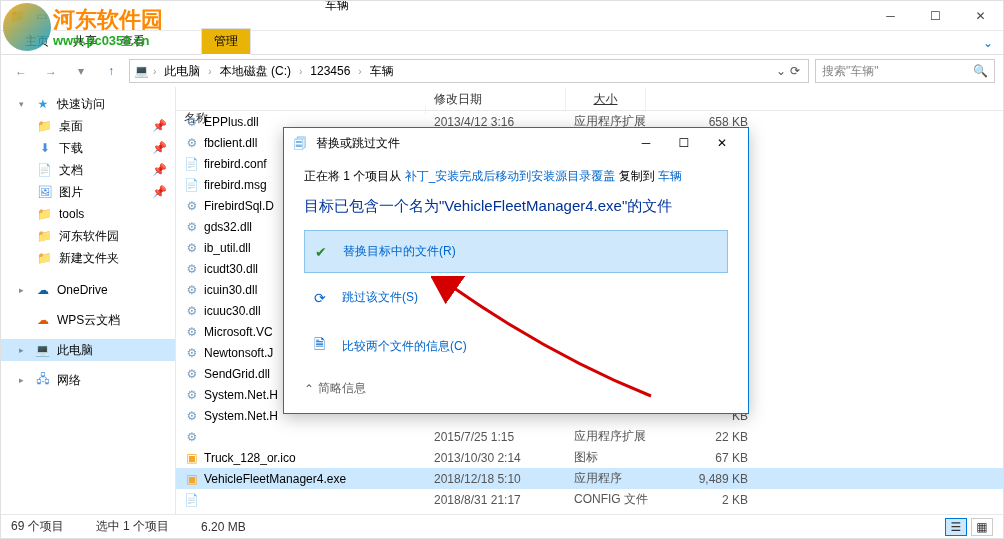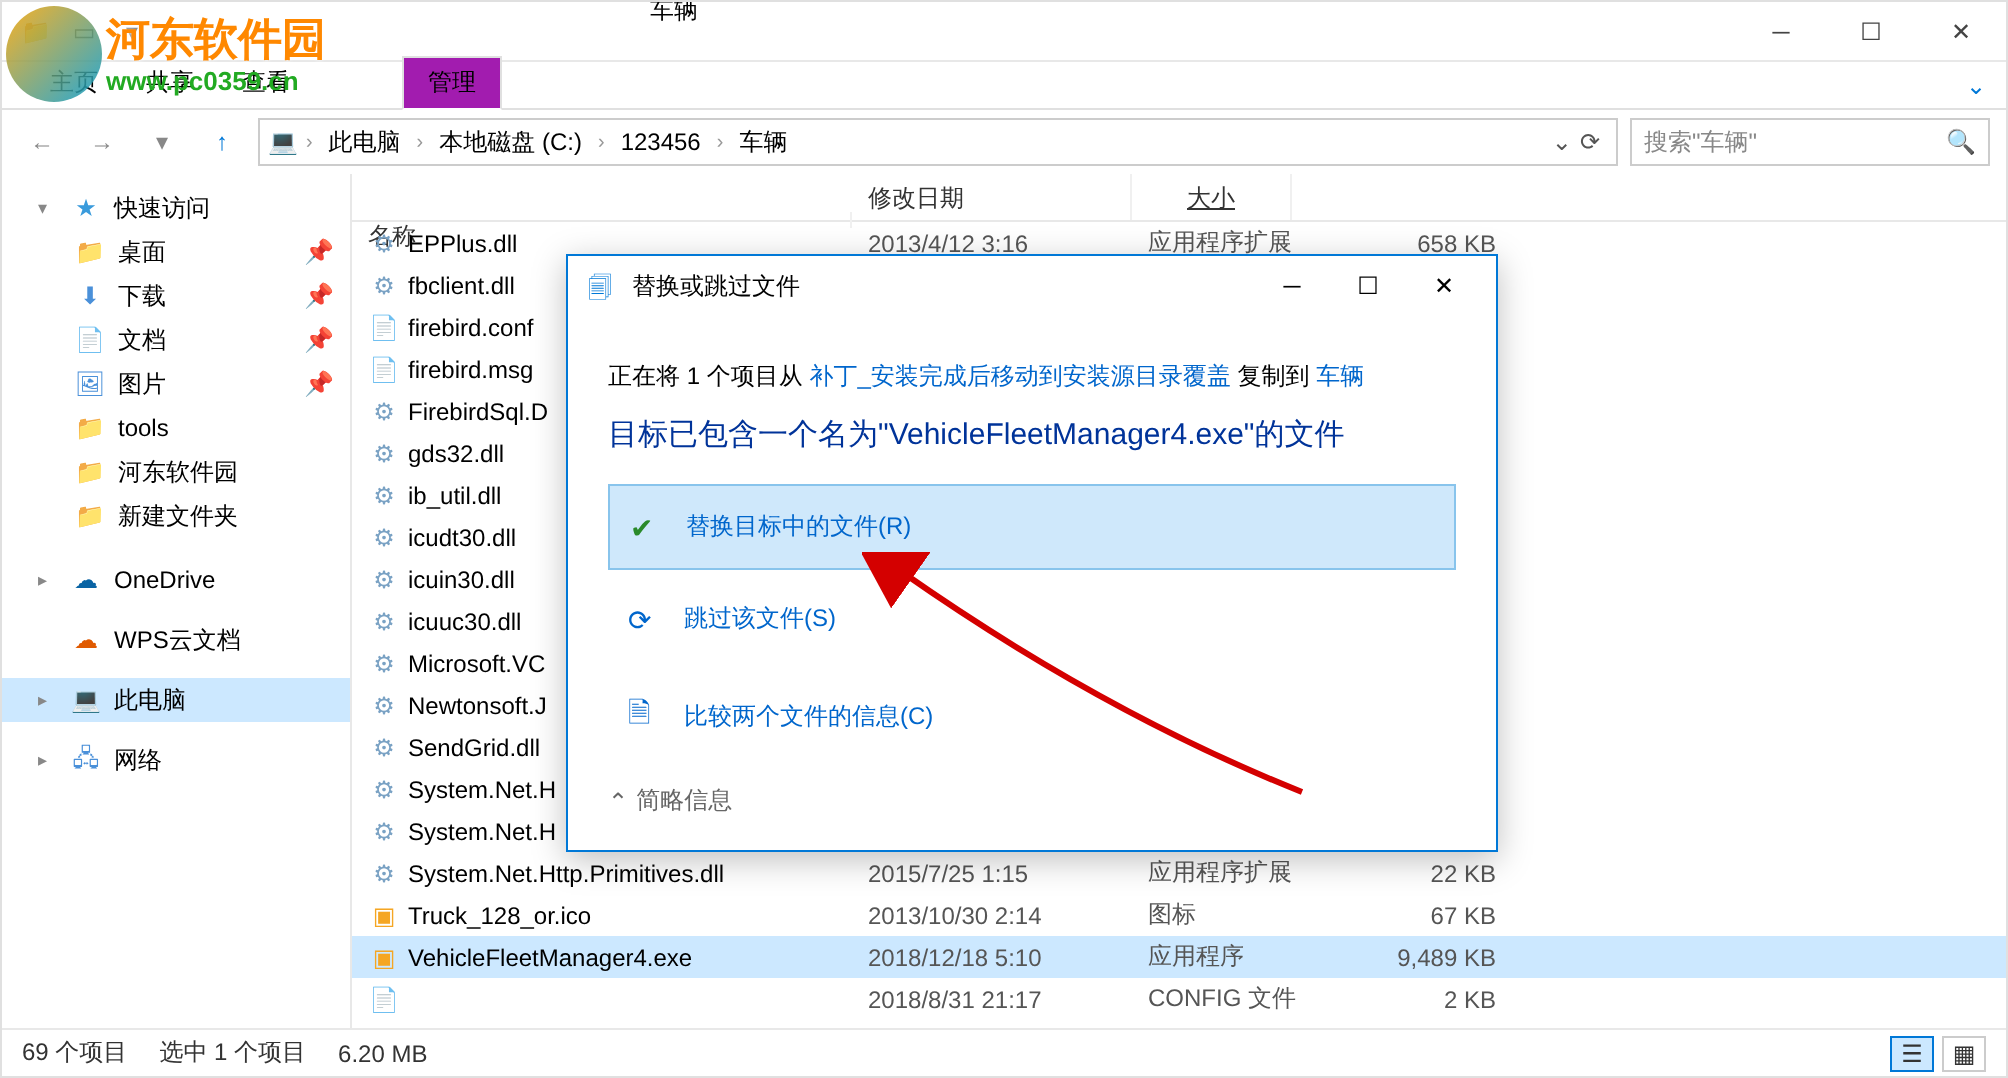"管理" .ribbon .tab.active { background: #a21caf -> #eab308 }
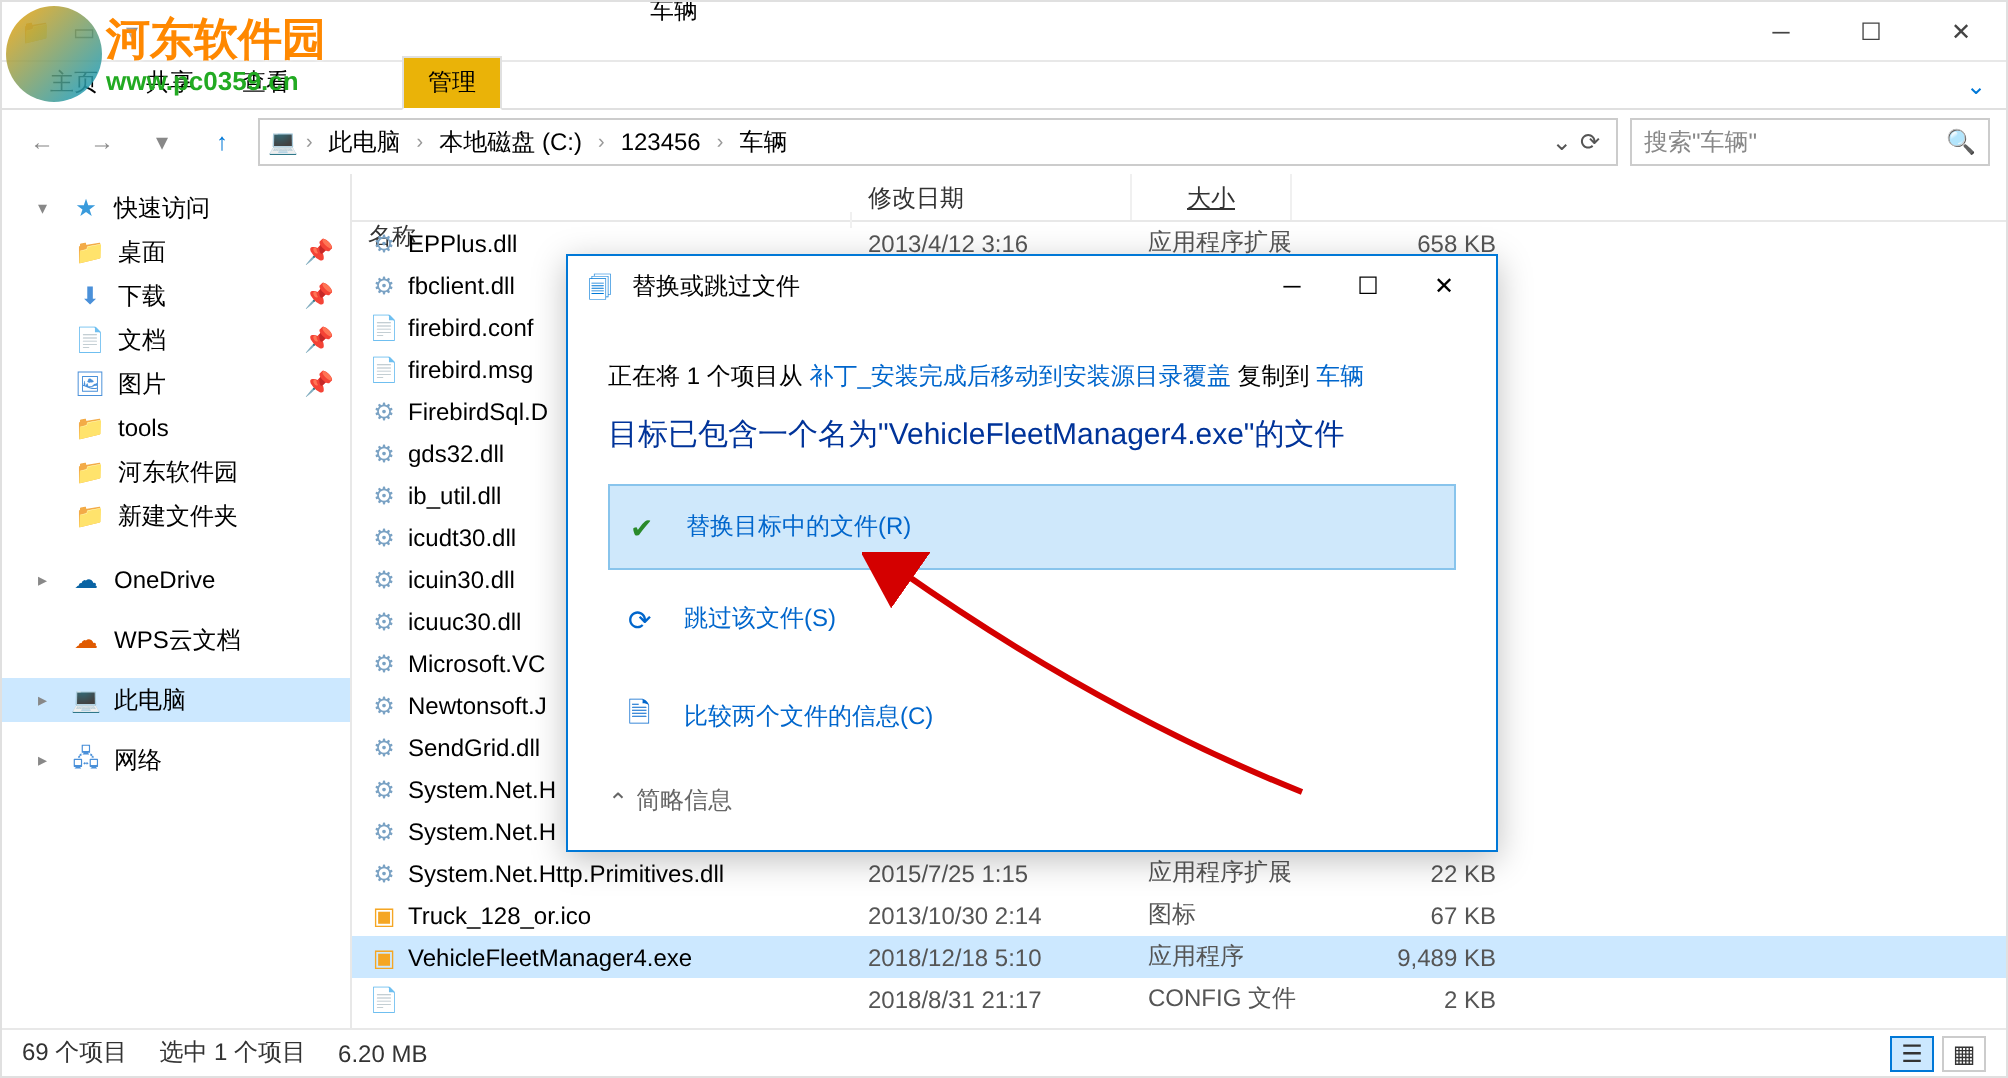"正在将 1 个项目从 补丁_安装完成后移动到安装源目录覆盖 复制到" .dialog .copytext { margin-top: 12px -> none }
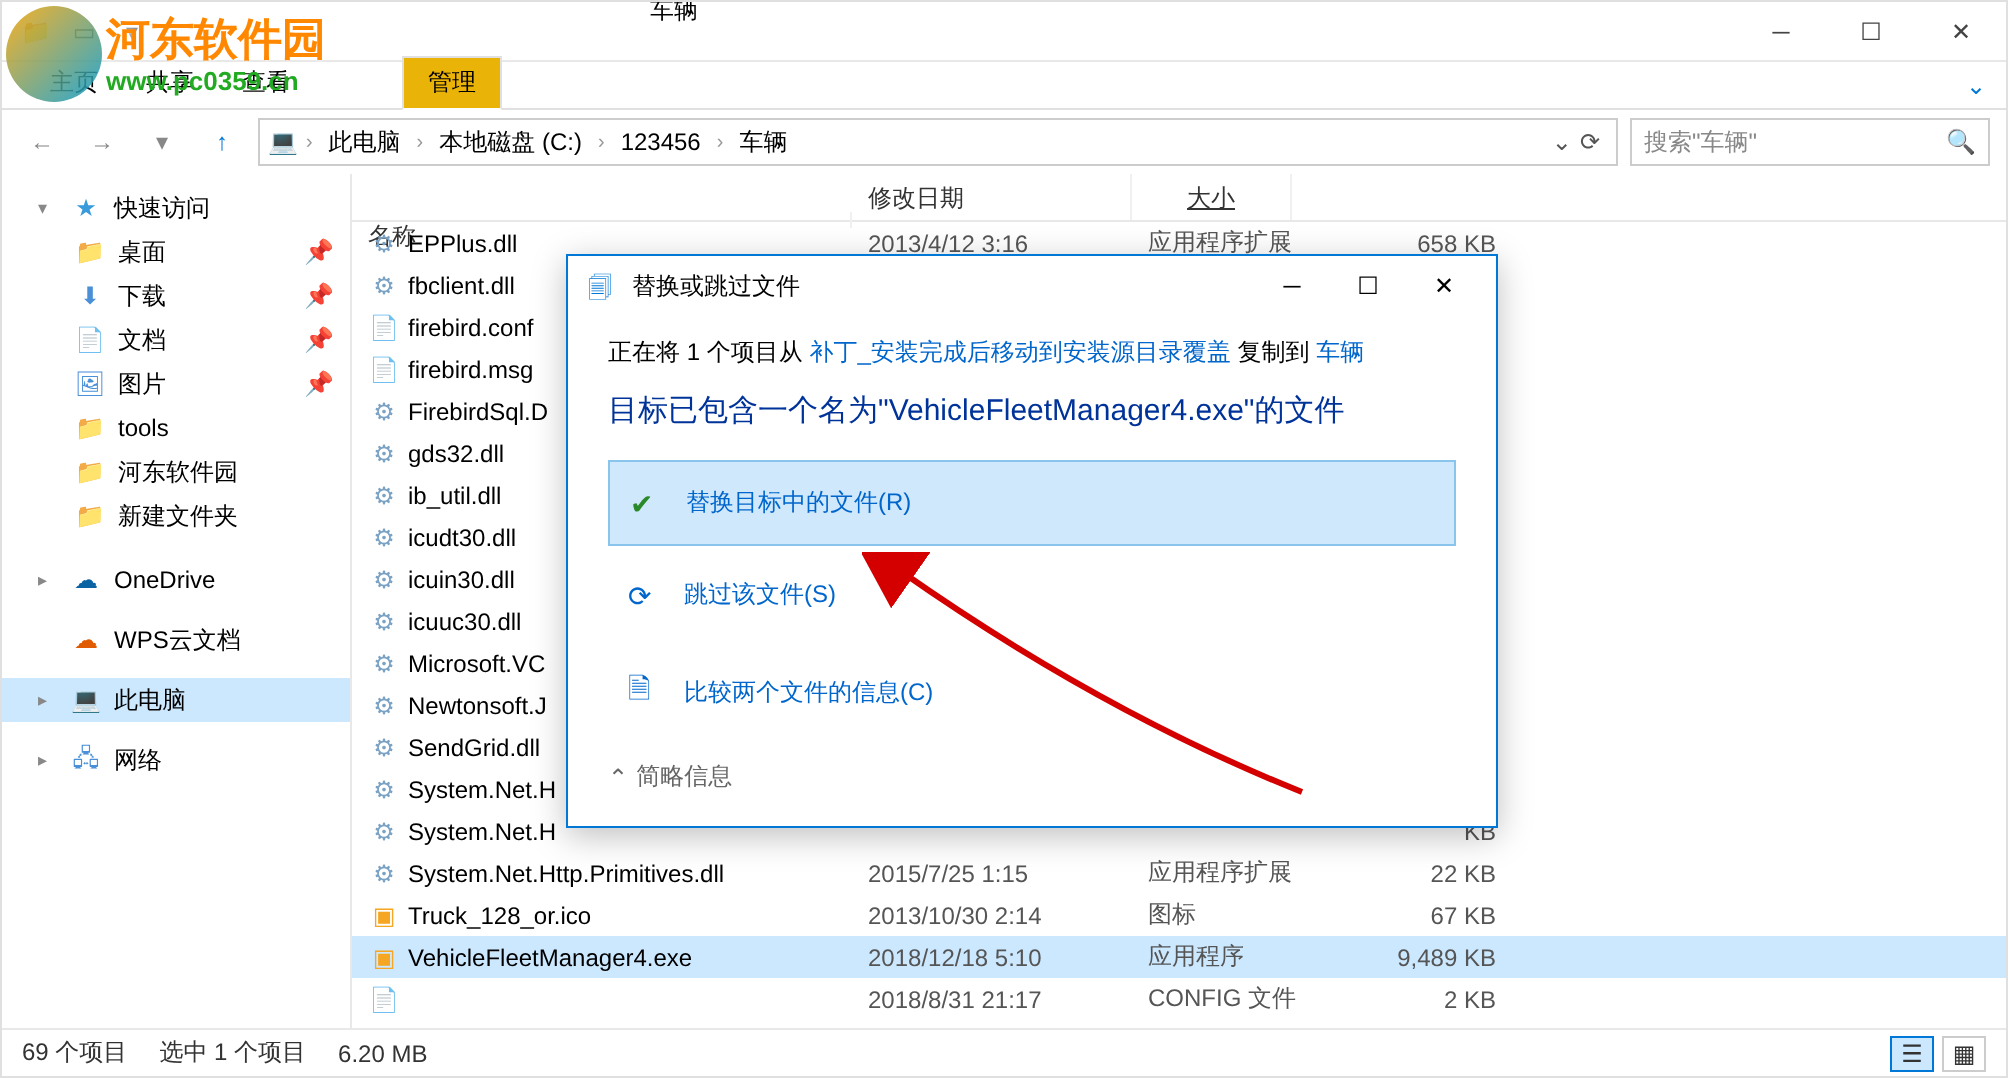"System.Net.Http.Primitives.dll" span { html: <span>System.Net.Http.Primitives.dll</span> -> none }
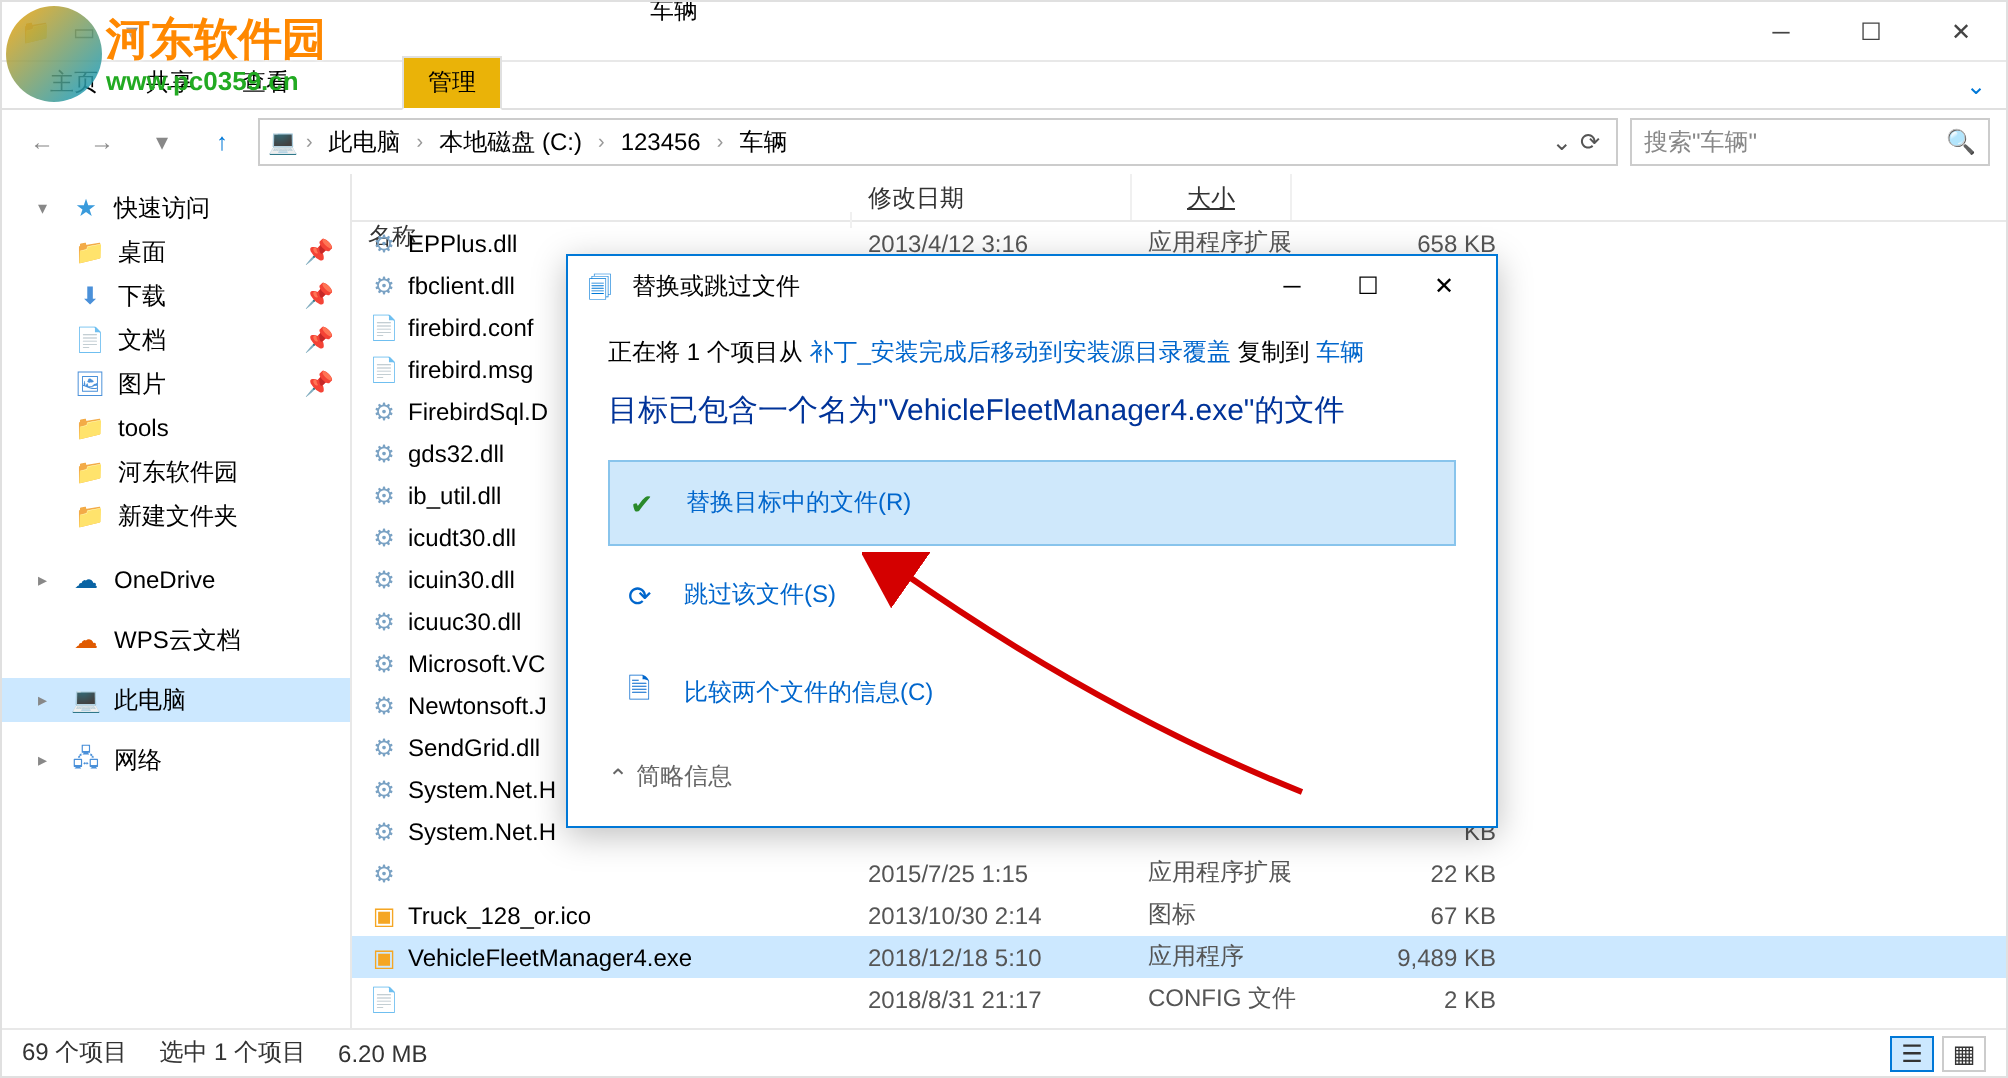"69 个项目" .statusbar { gap: 16px -> 32px }
